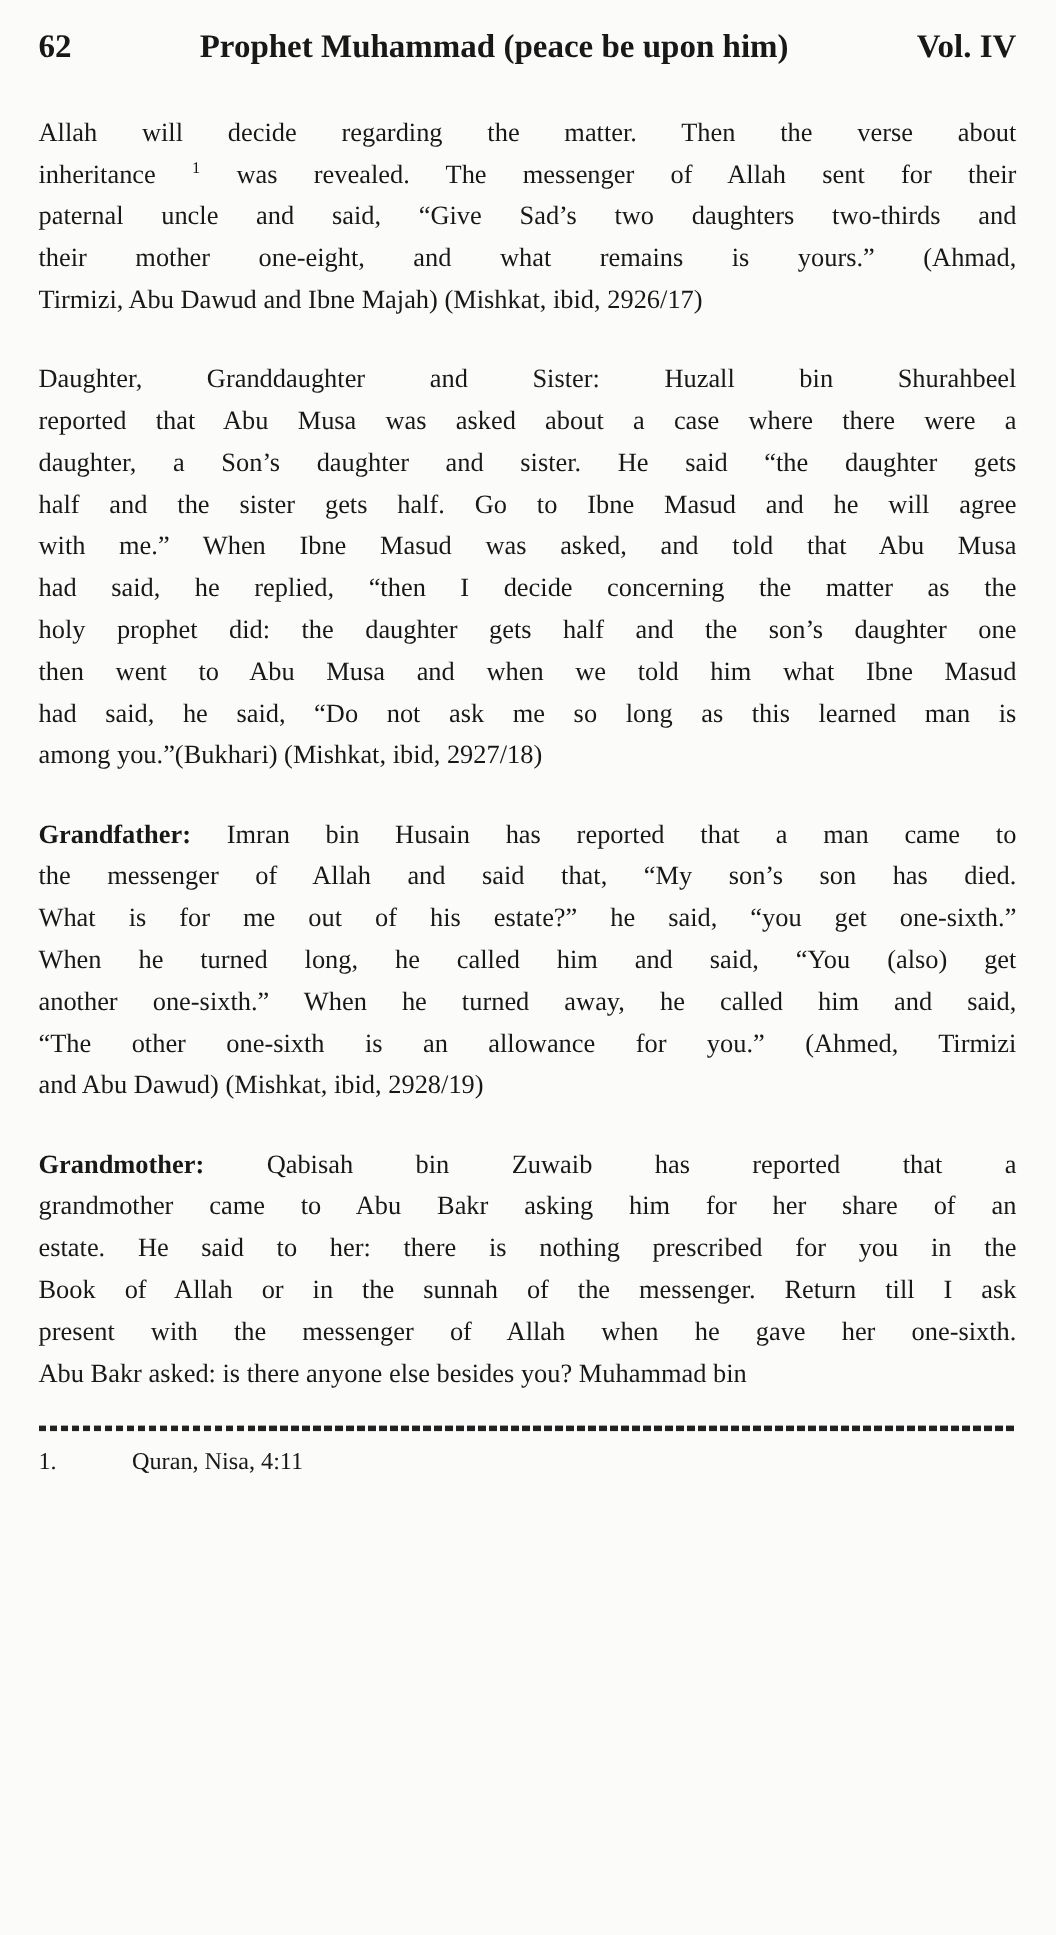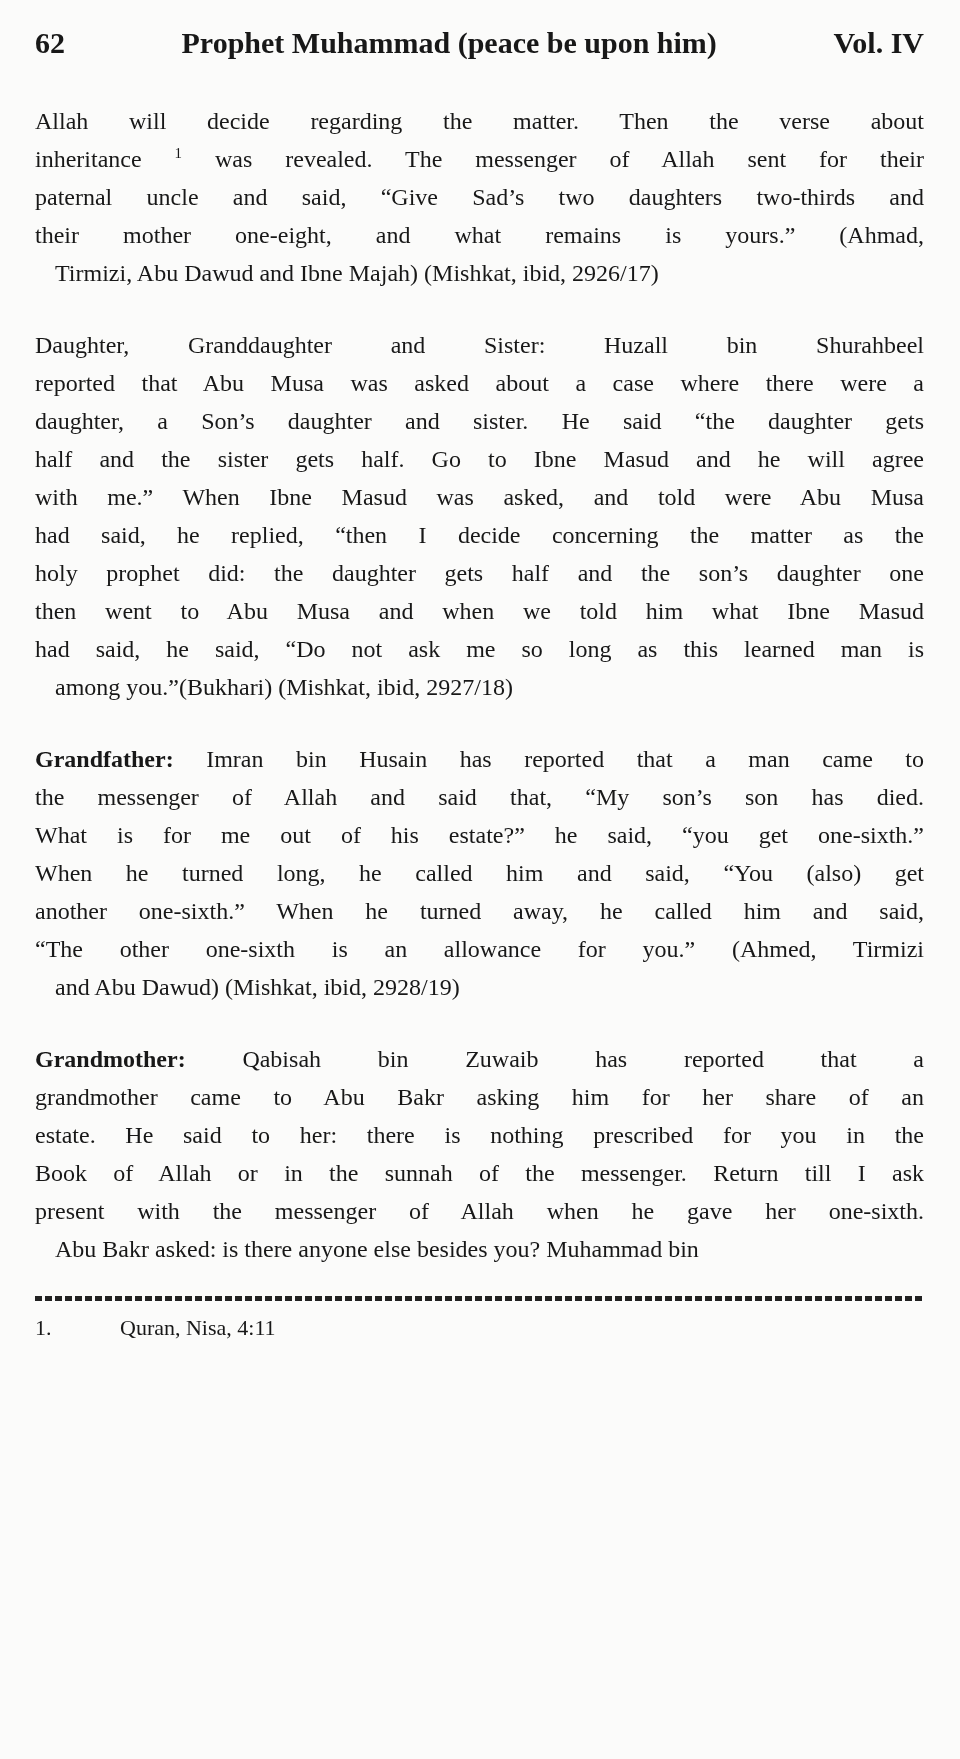"Tirmizi, Abu Dawud and Ibne" .line.last { margin-left: 20px -> none }
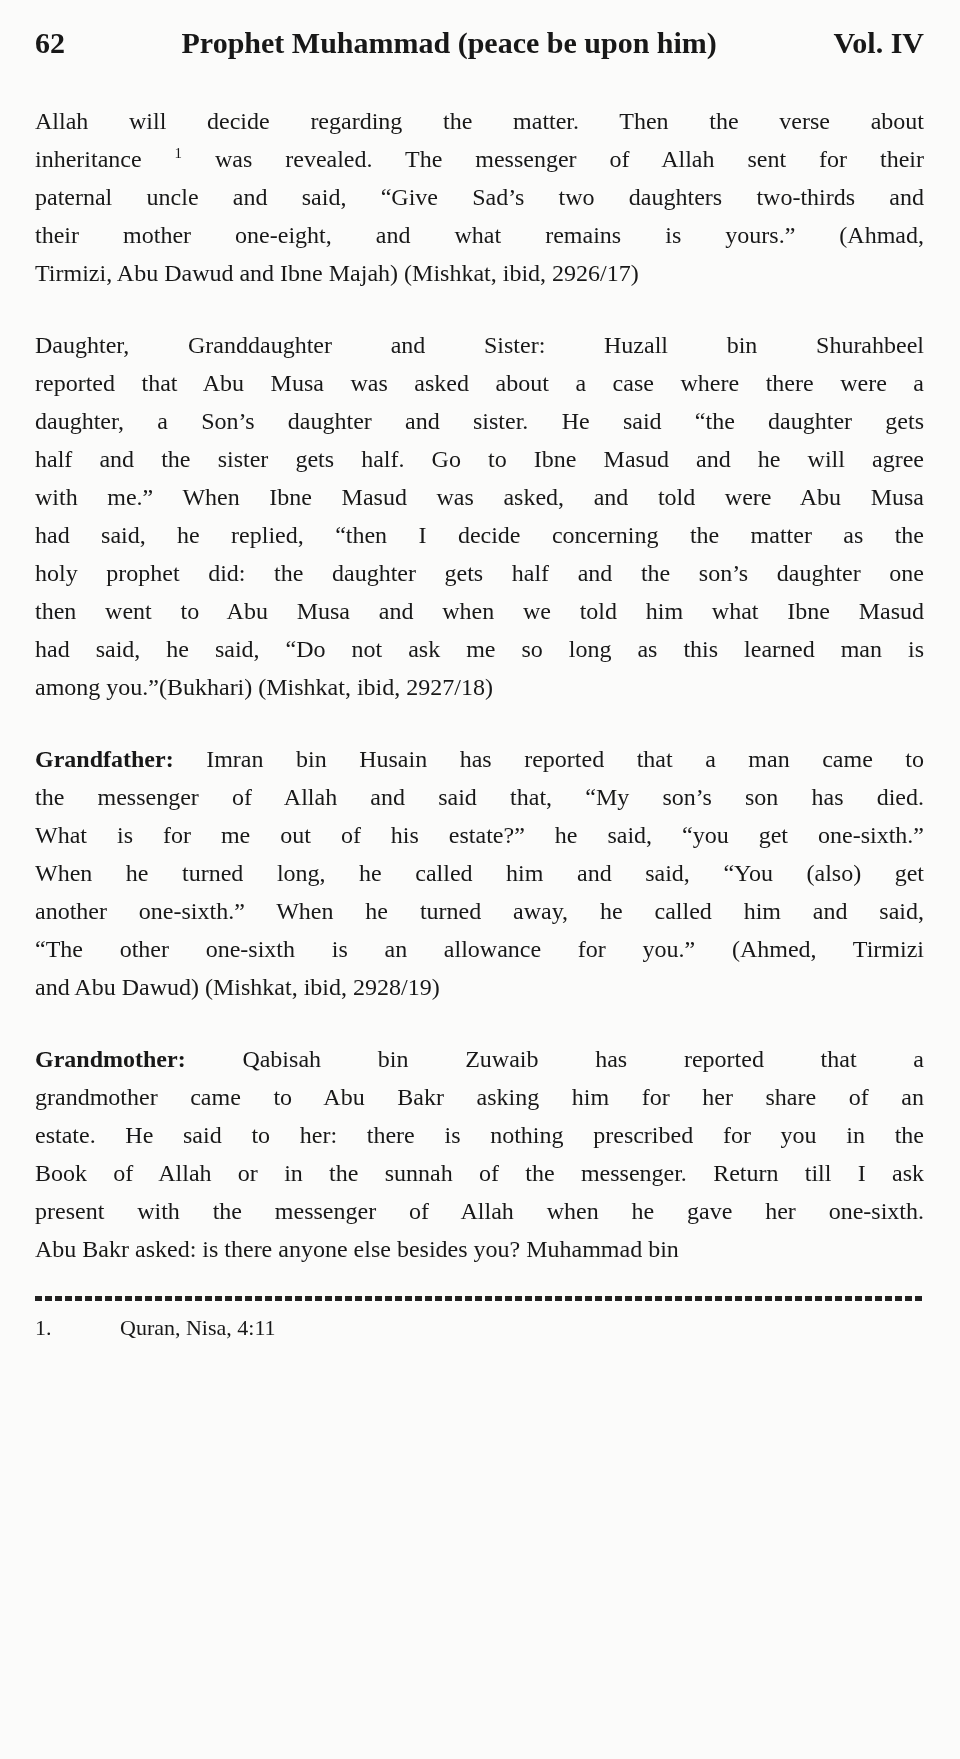"with me.” When Ibne Masud" div.line { text: were -> that }
